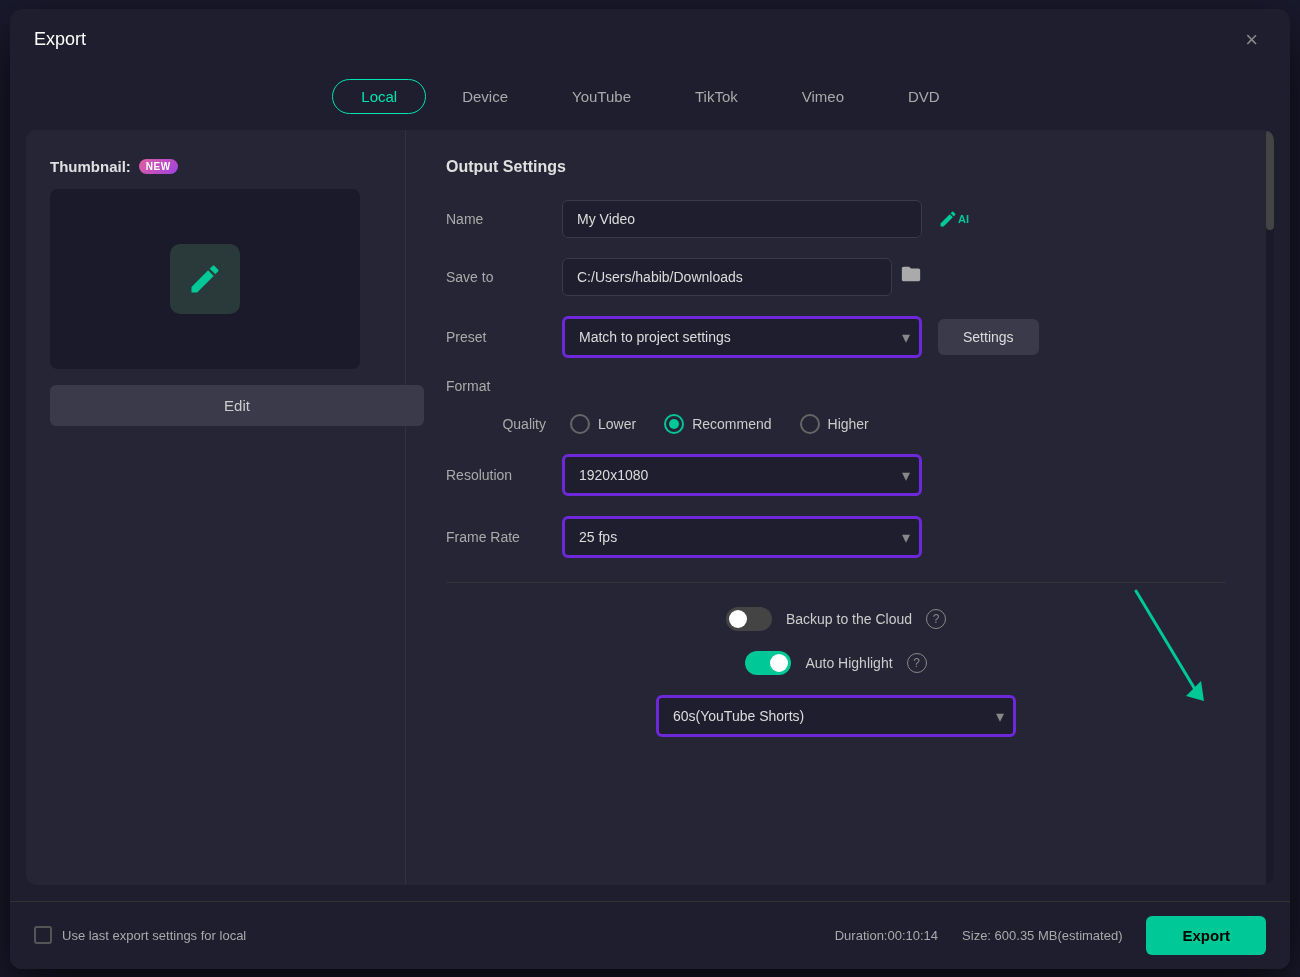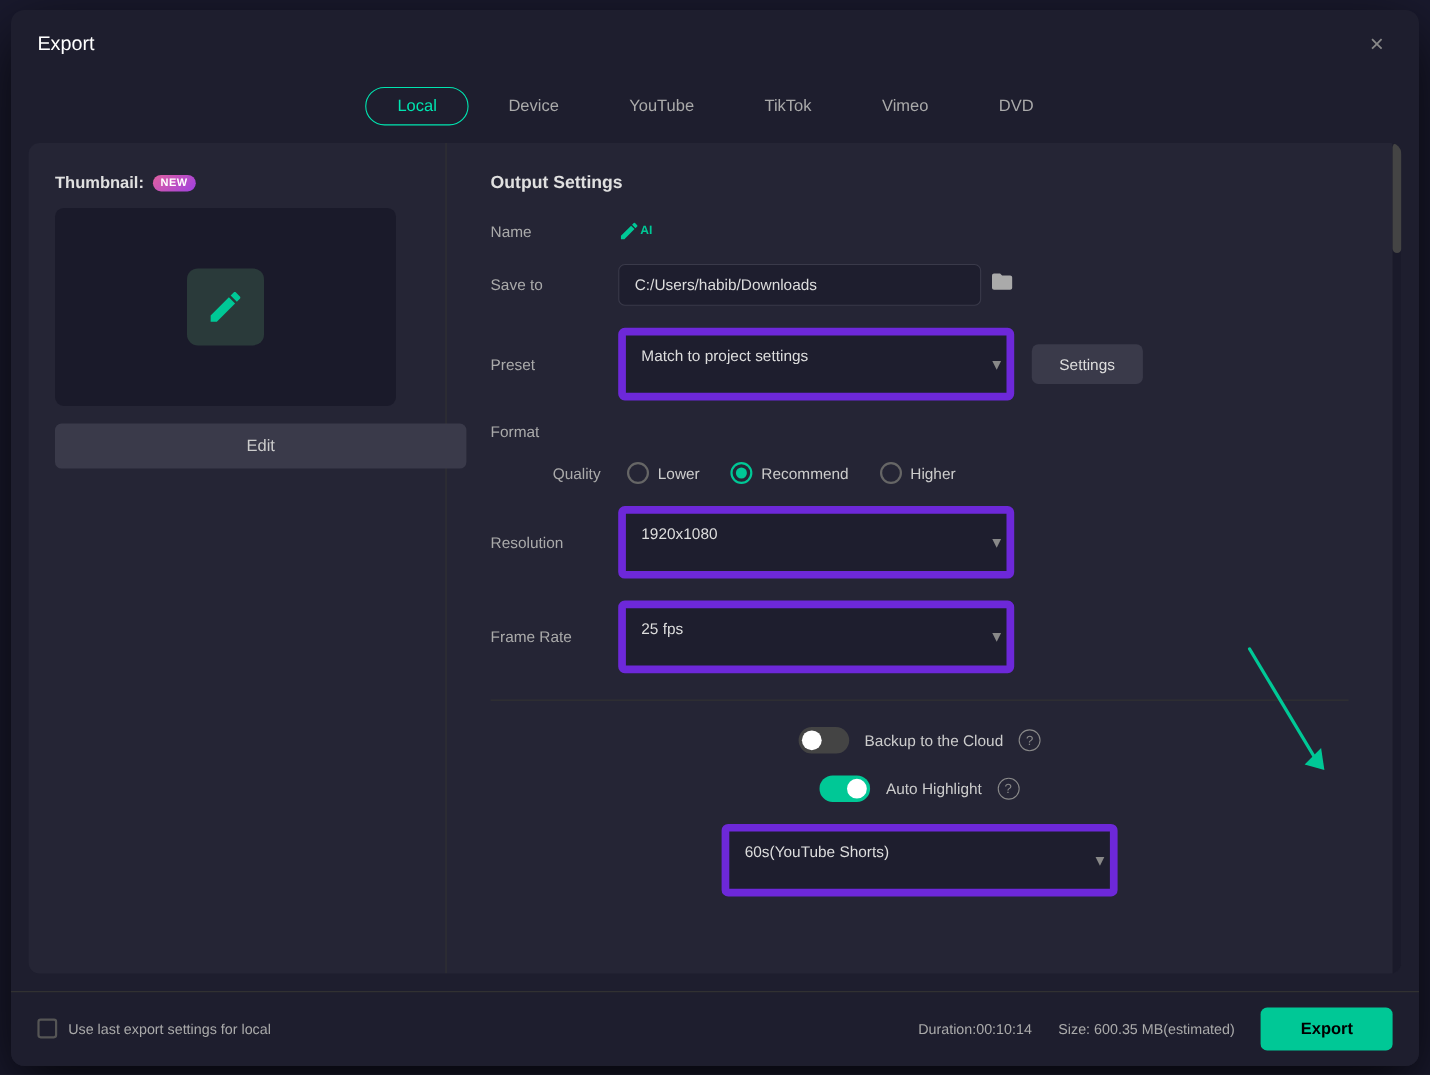"My Video" input.field-input { html: none -> <input> }
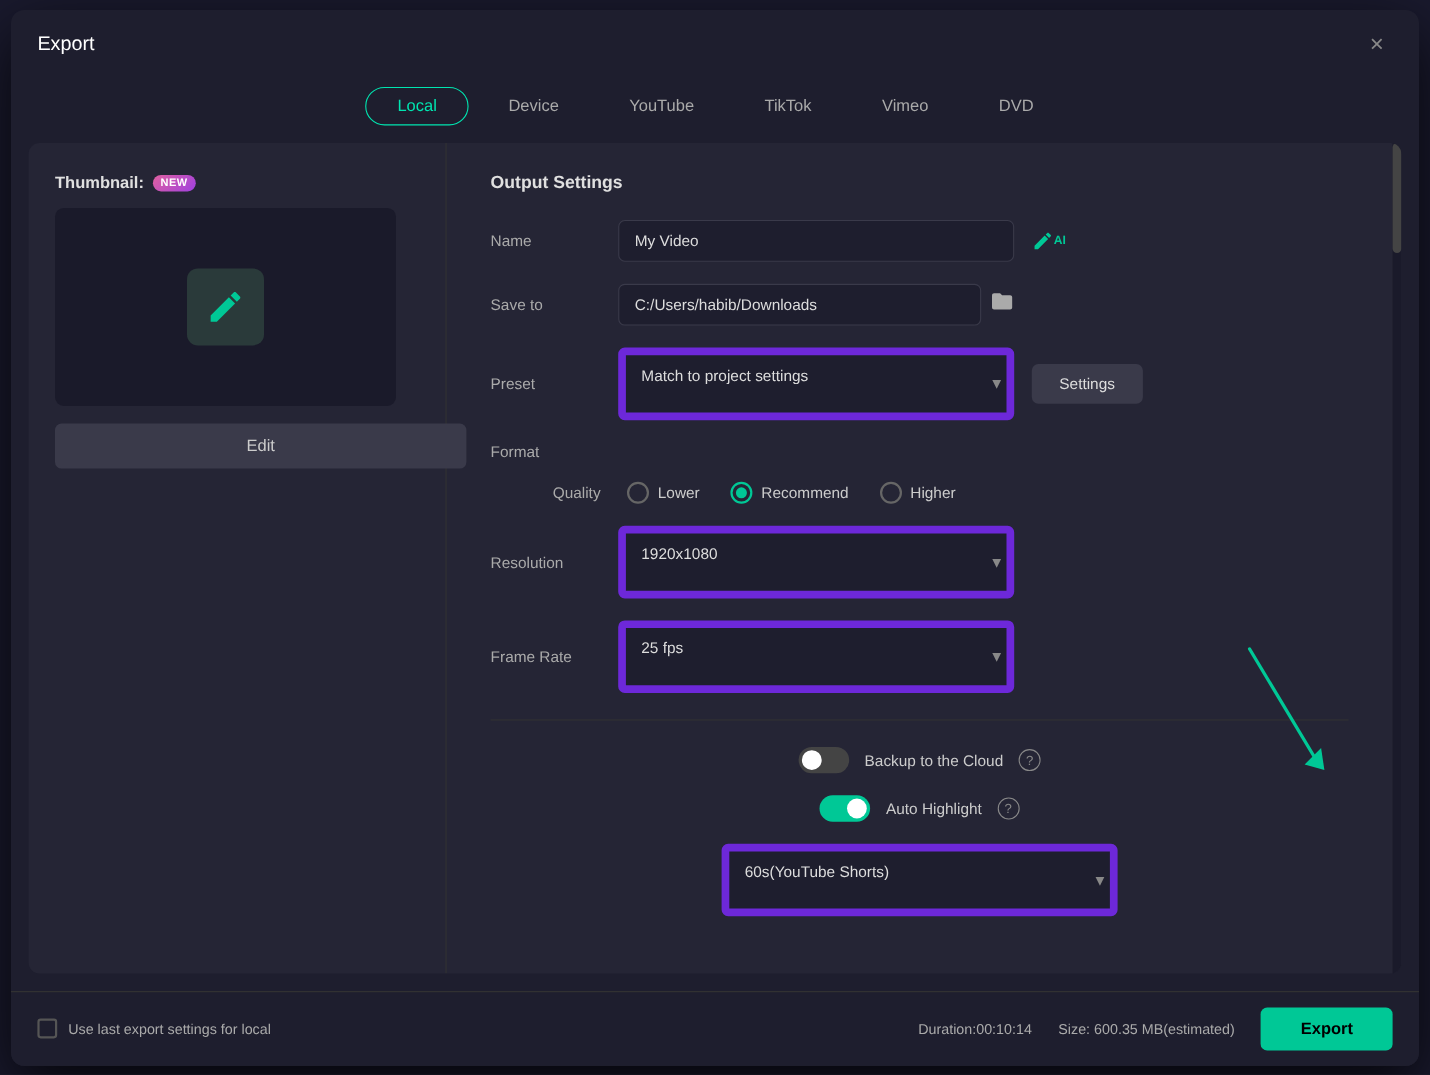"Match to project settings" .select-wrap select { border: 7px solid #6d28d9 -> 3px solid #6d28d9; padding: 10px 36px 26px 14px -> 10px 36px 10px 14px }
